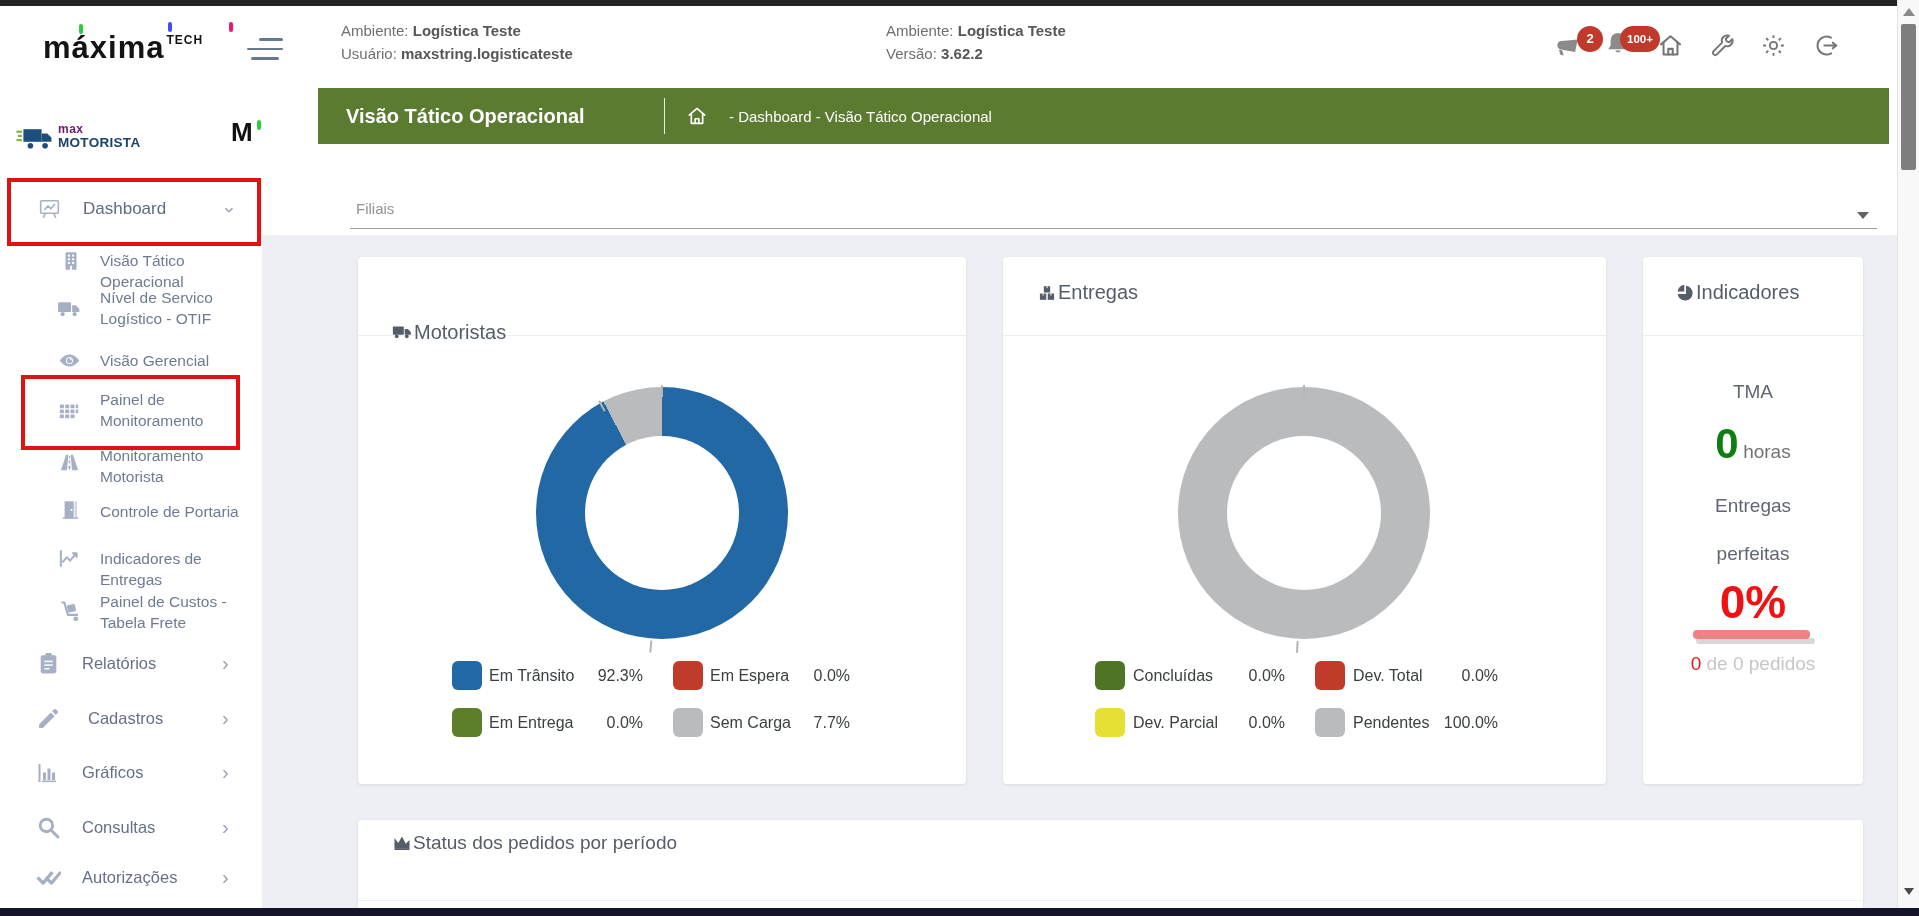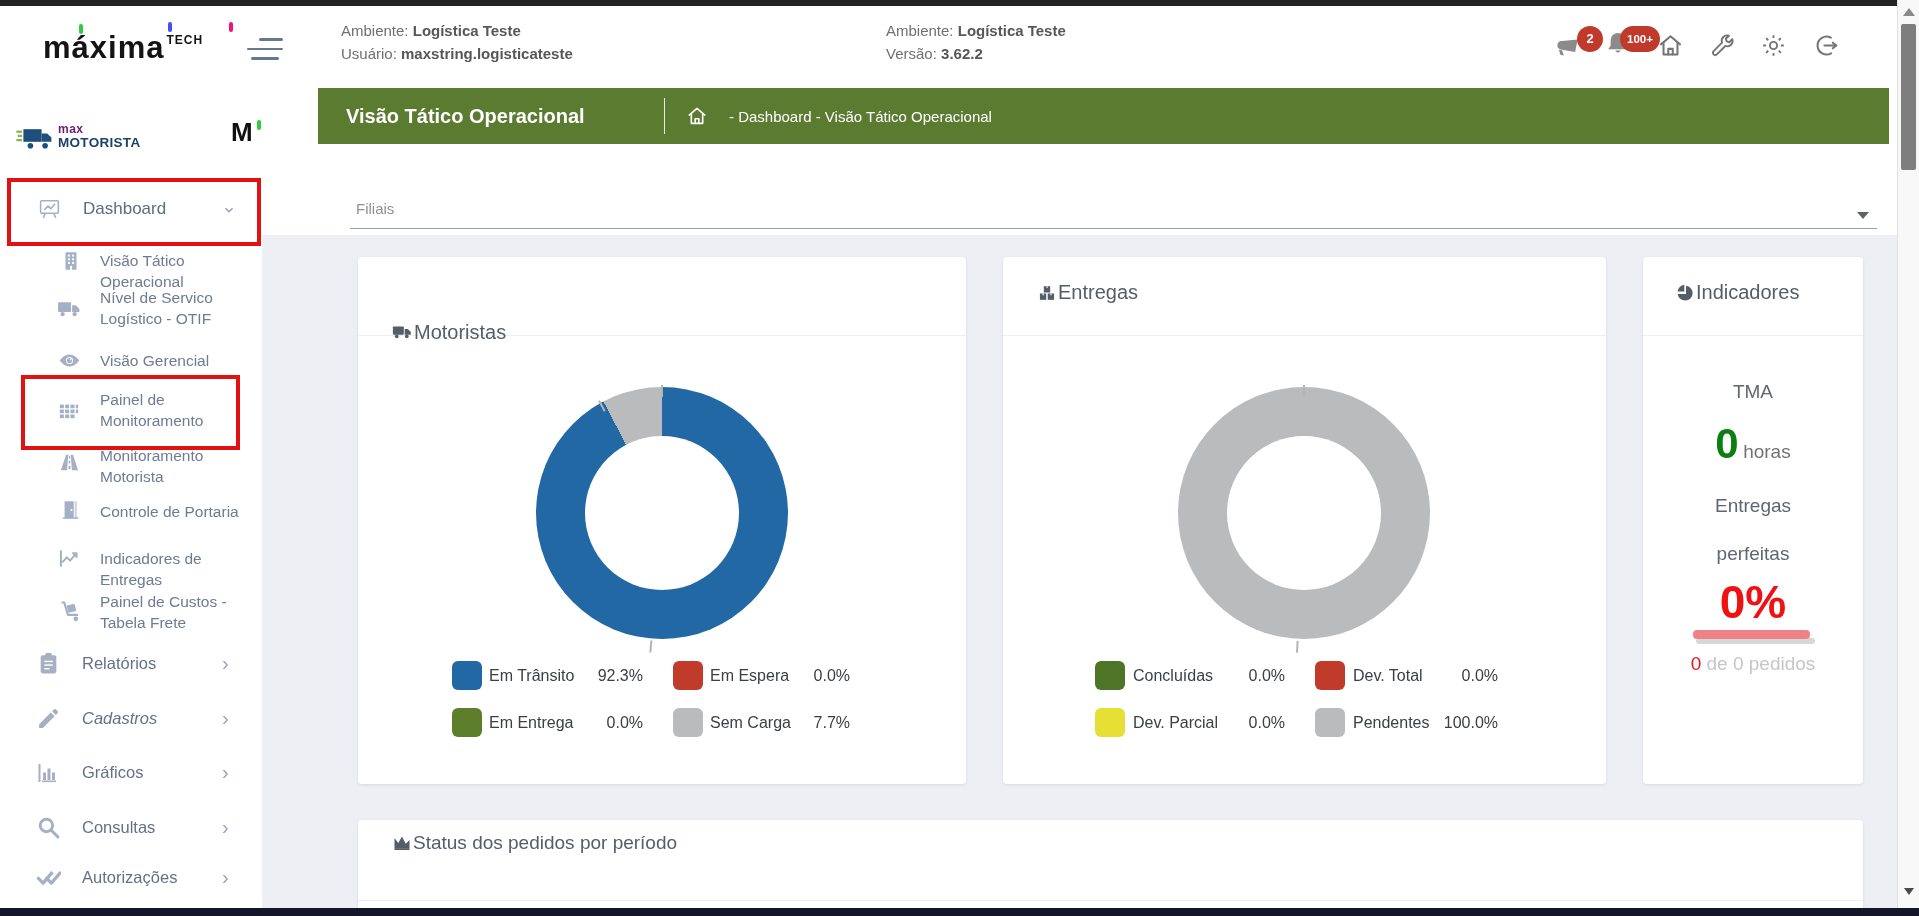"Cadastros" span.sb-label { font-style: italic -> none; left: 82px -> 88px }
